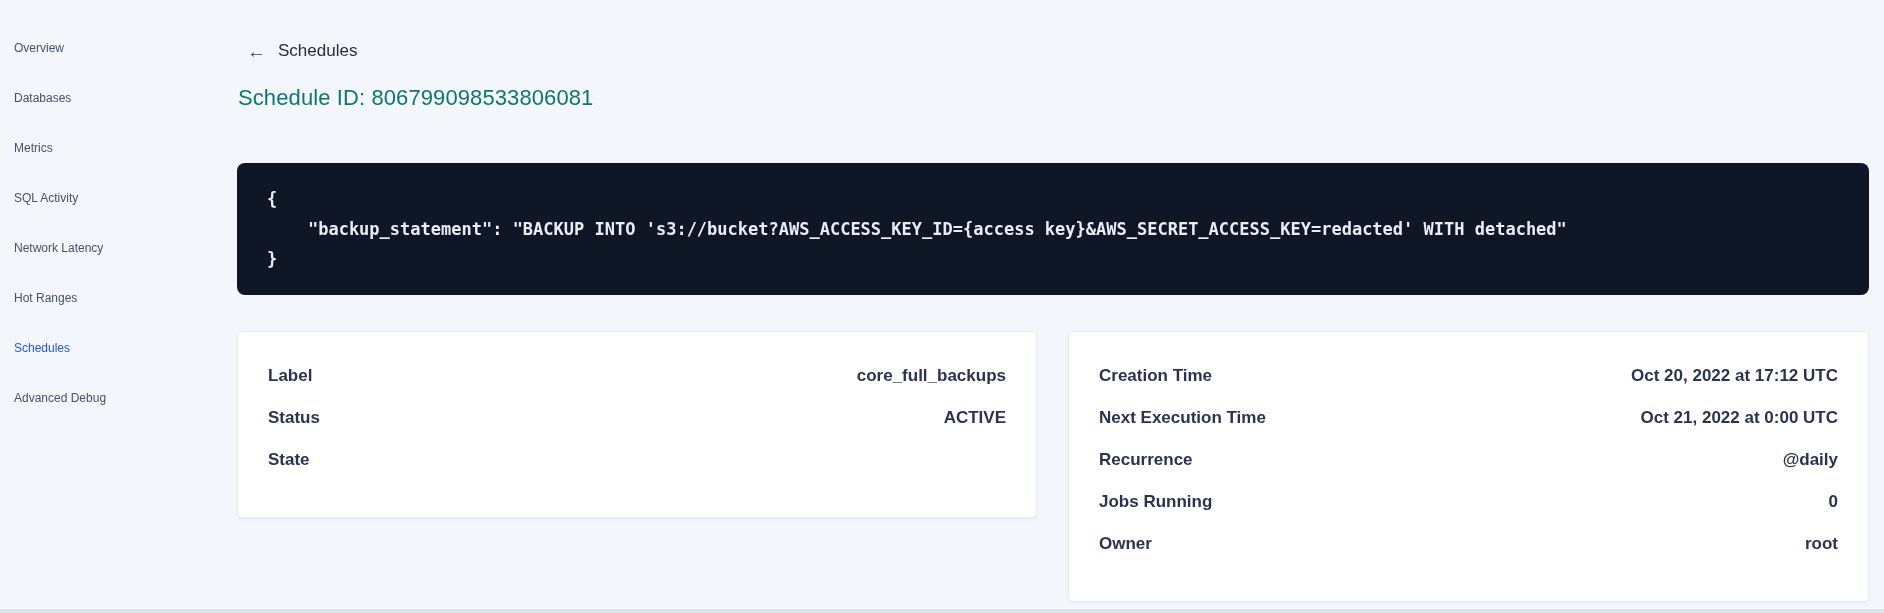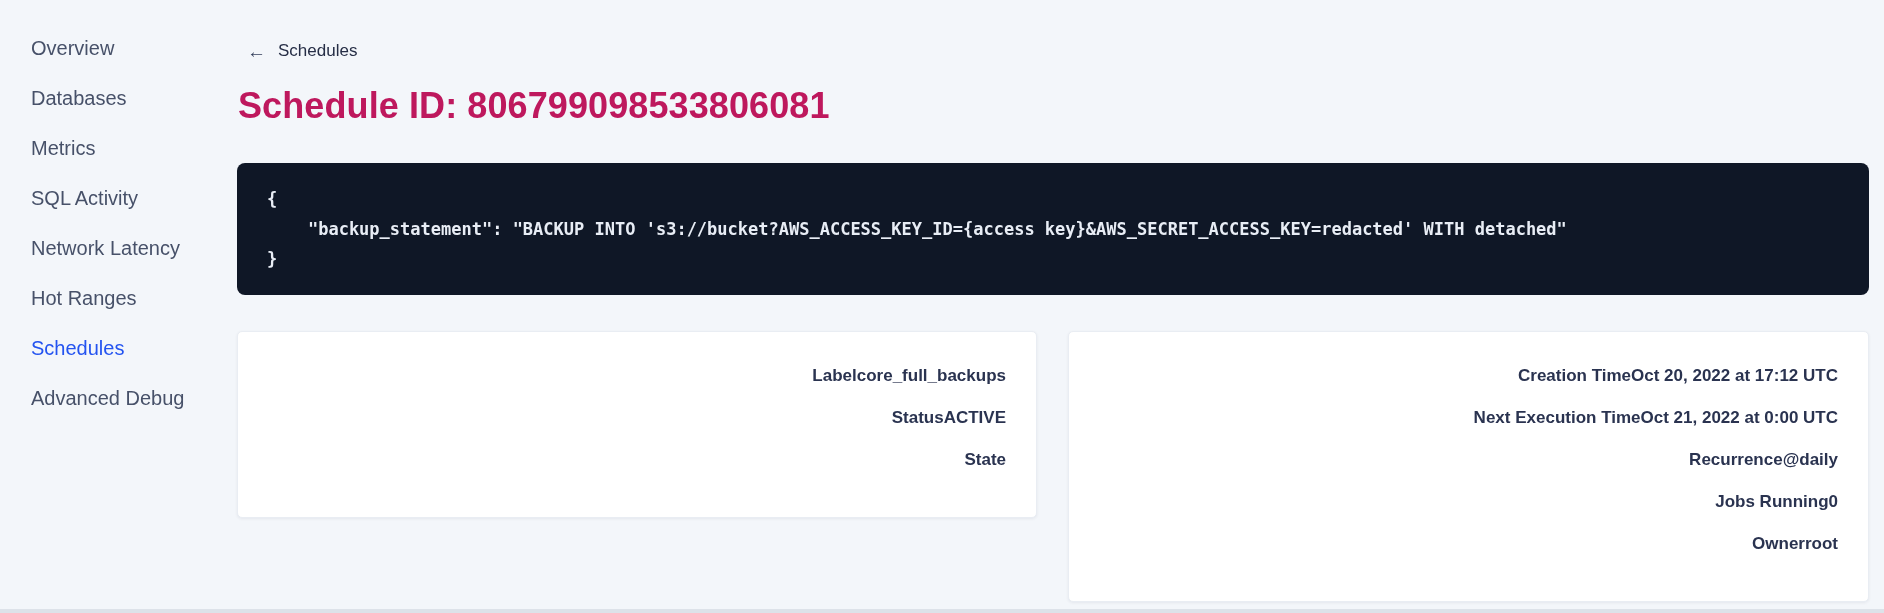"Overview" .nav-item { font-size: 20px -> 12px; padding-left: 31px -> 14px }
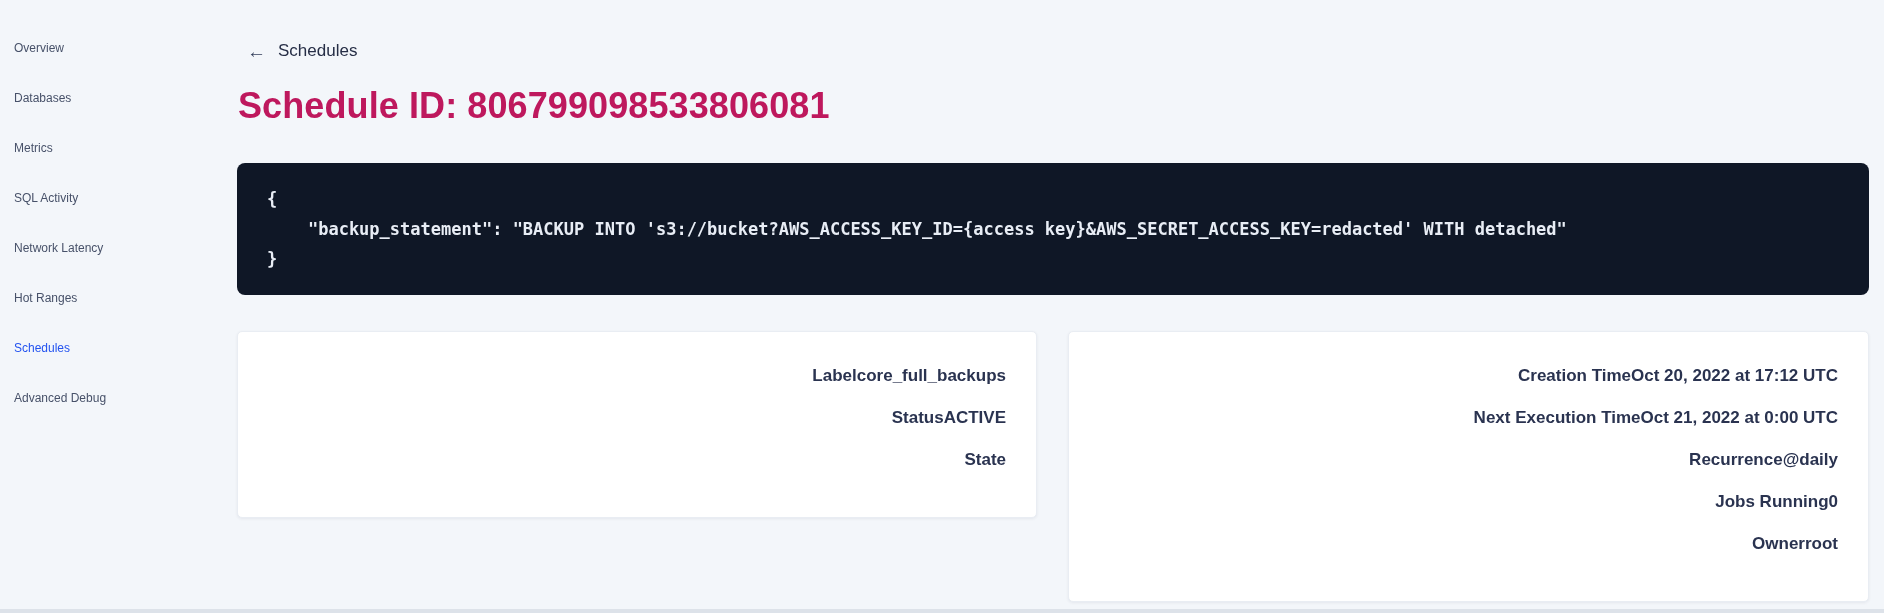"Schedule ID: 806799098533806081" .page-title { color: #be185d -> #0f766e; font-size: 36px -> 22px; font-weight: 700 -> 400 }
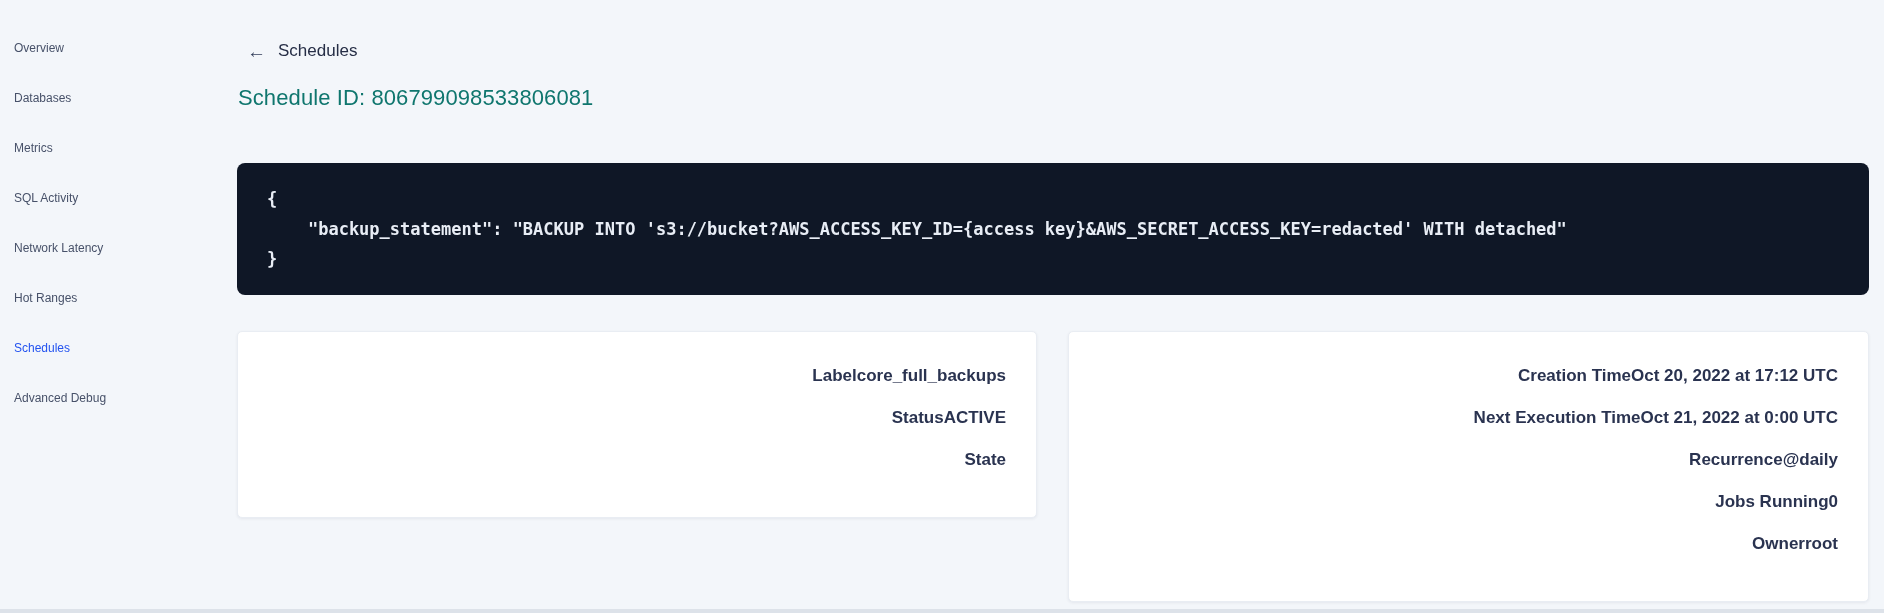"Label" .card-row { gap: none -> 40px; justify-content: flex-end -> space-between }
